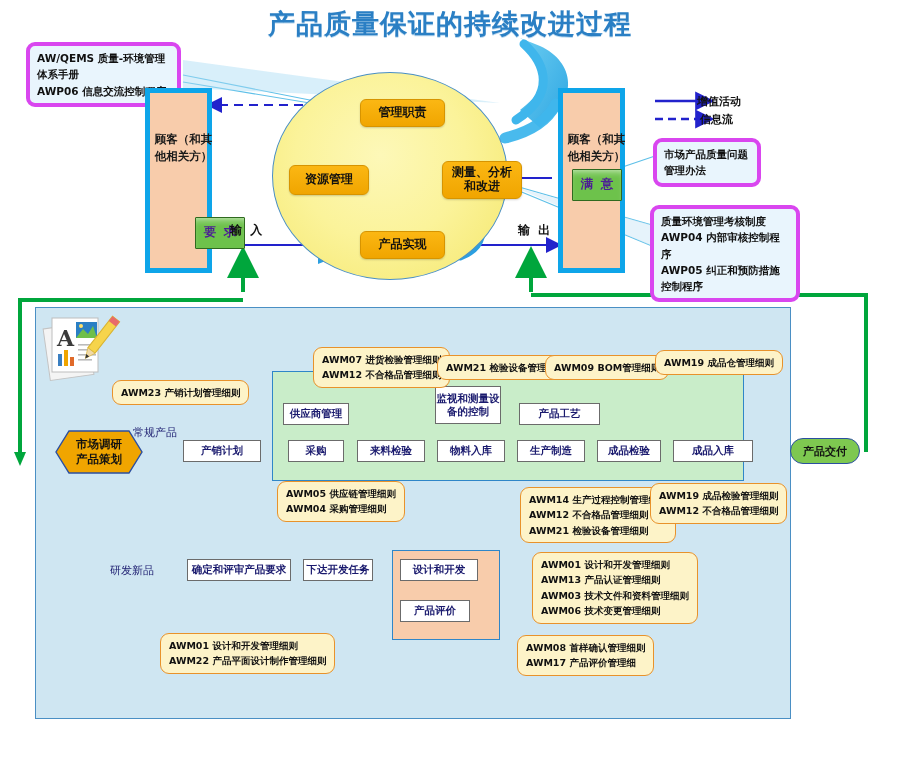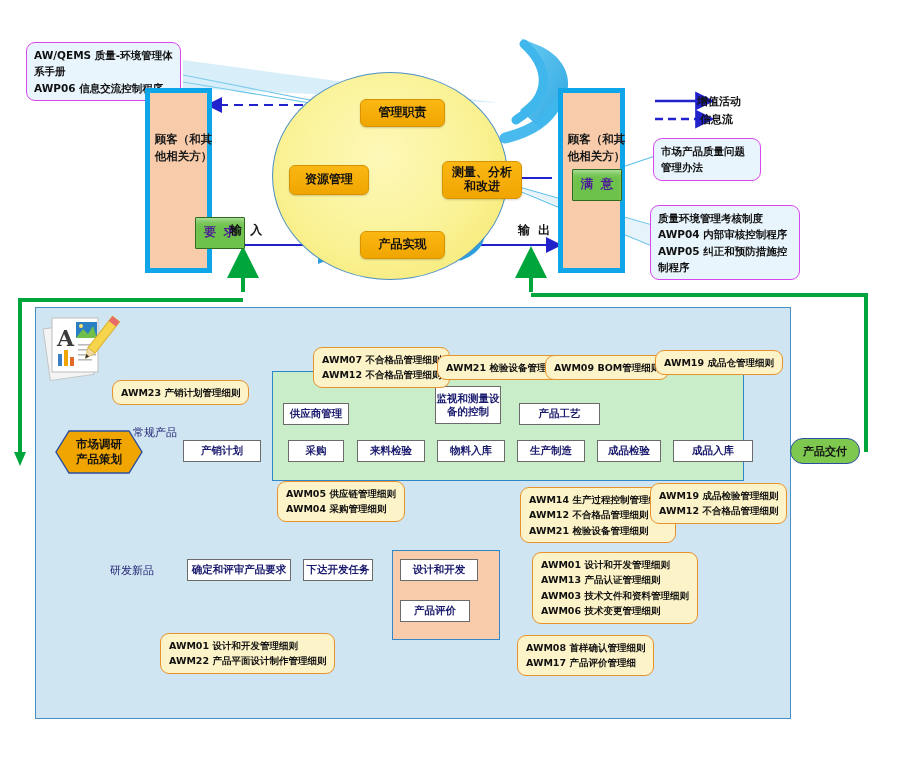"产品质量保证的持续改进过程" div.abs { html: none -> <div>产品质量保证的持续改进过程</div> }
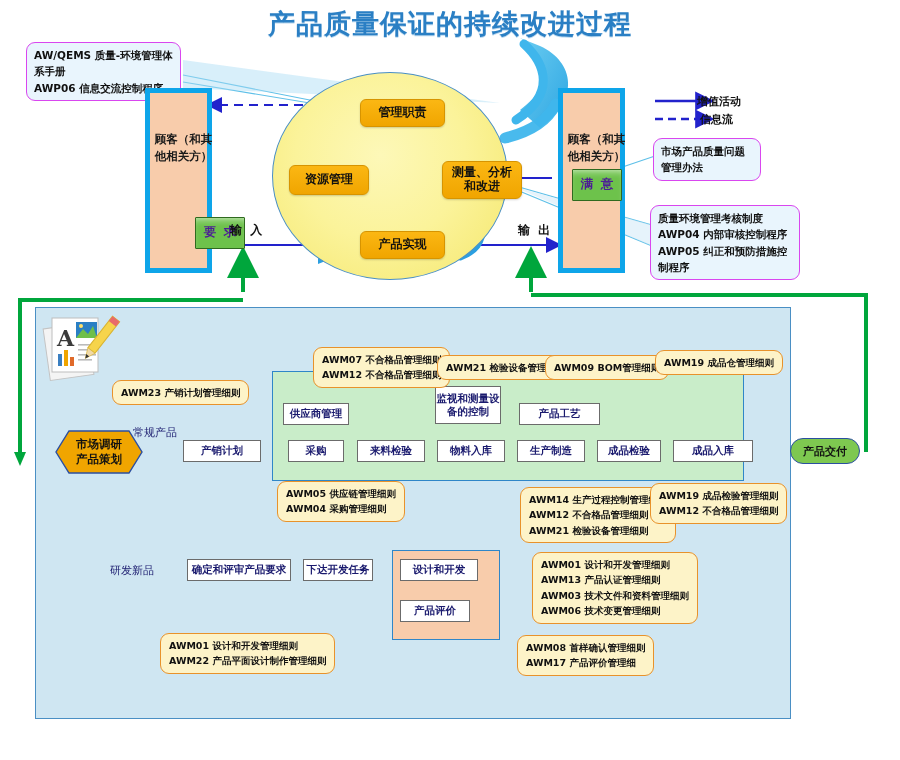"AW/QEMS 质量-环境管理体系手册" .bcall { border: 1px solid #d946ef -> 4px solid #d946ef }
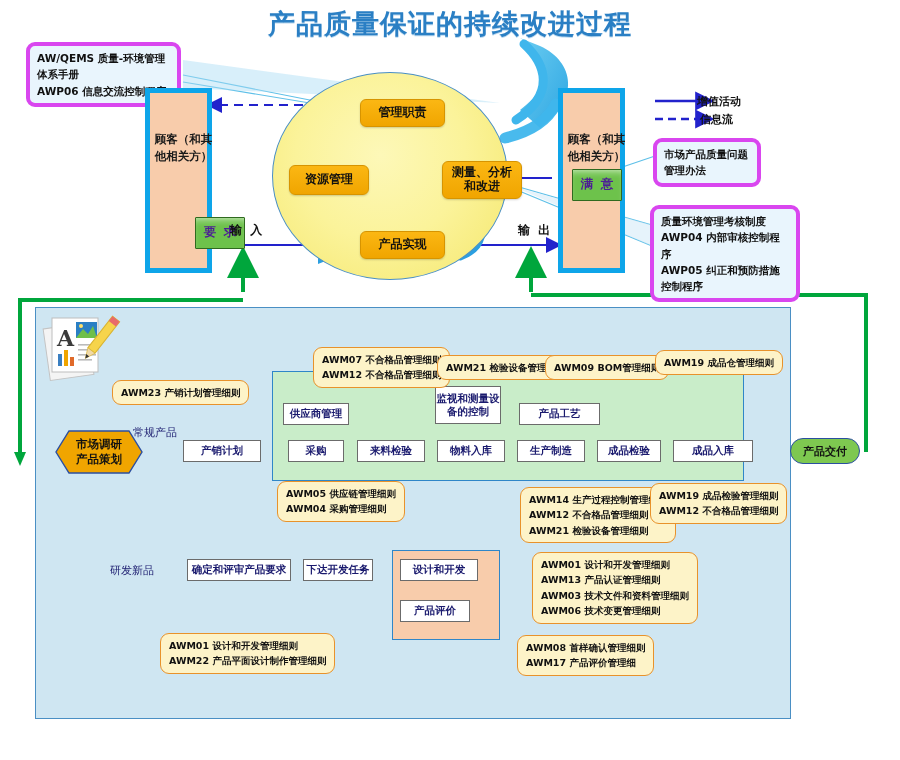"AWM07 不合格品管理细则" div { text: 不合格品 -> 进货检验 }
